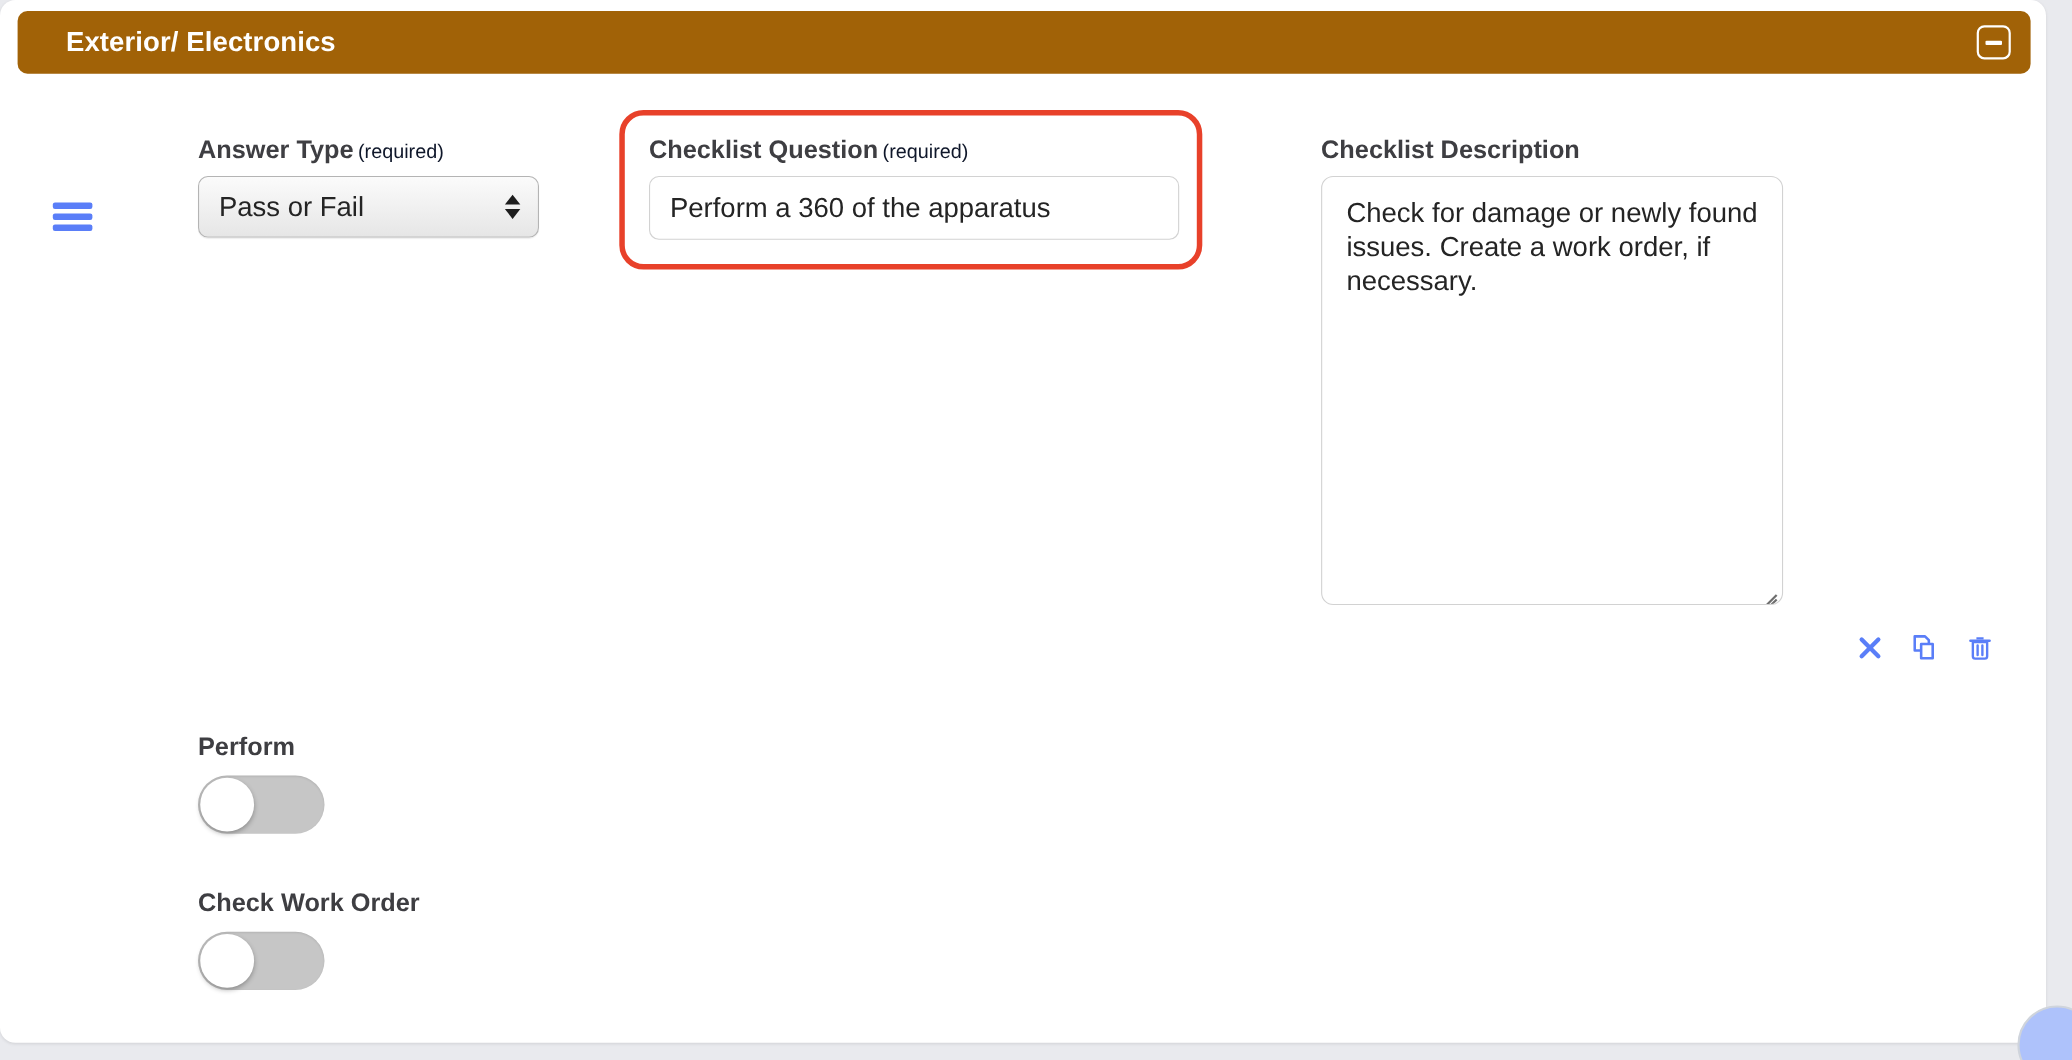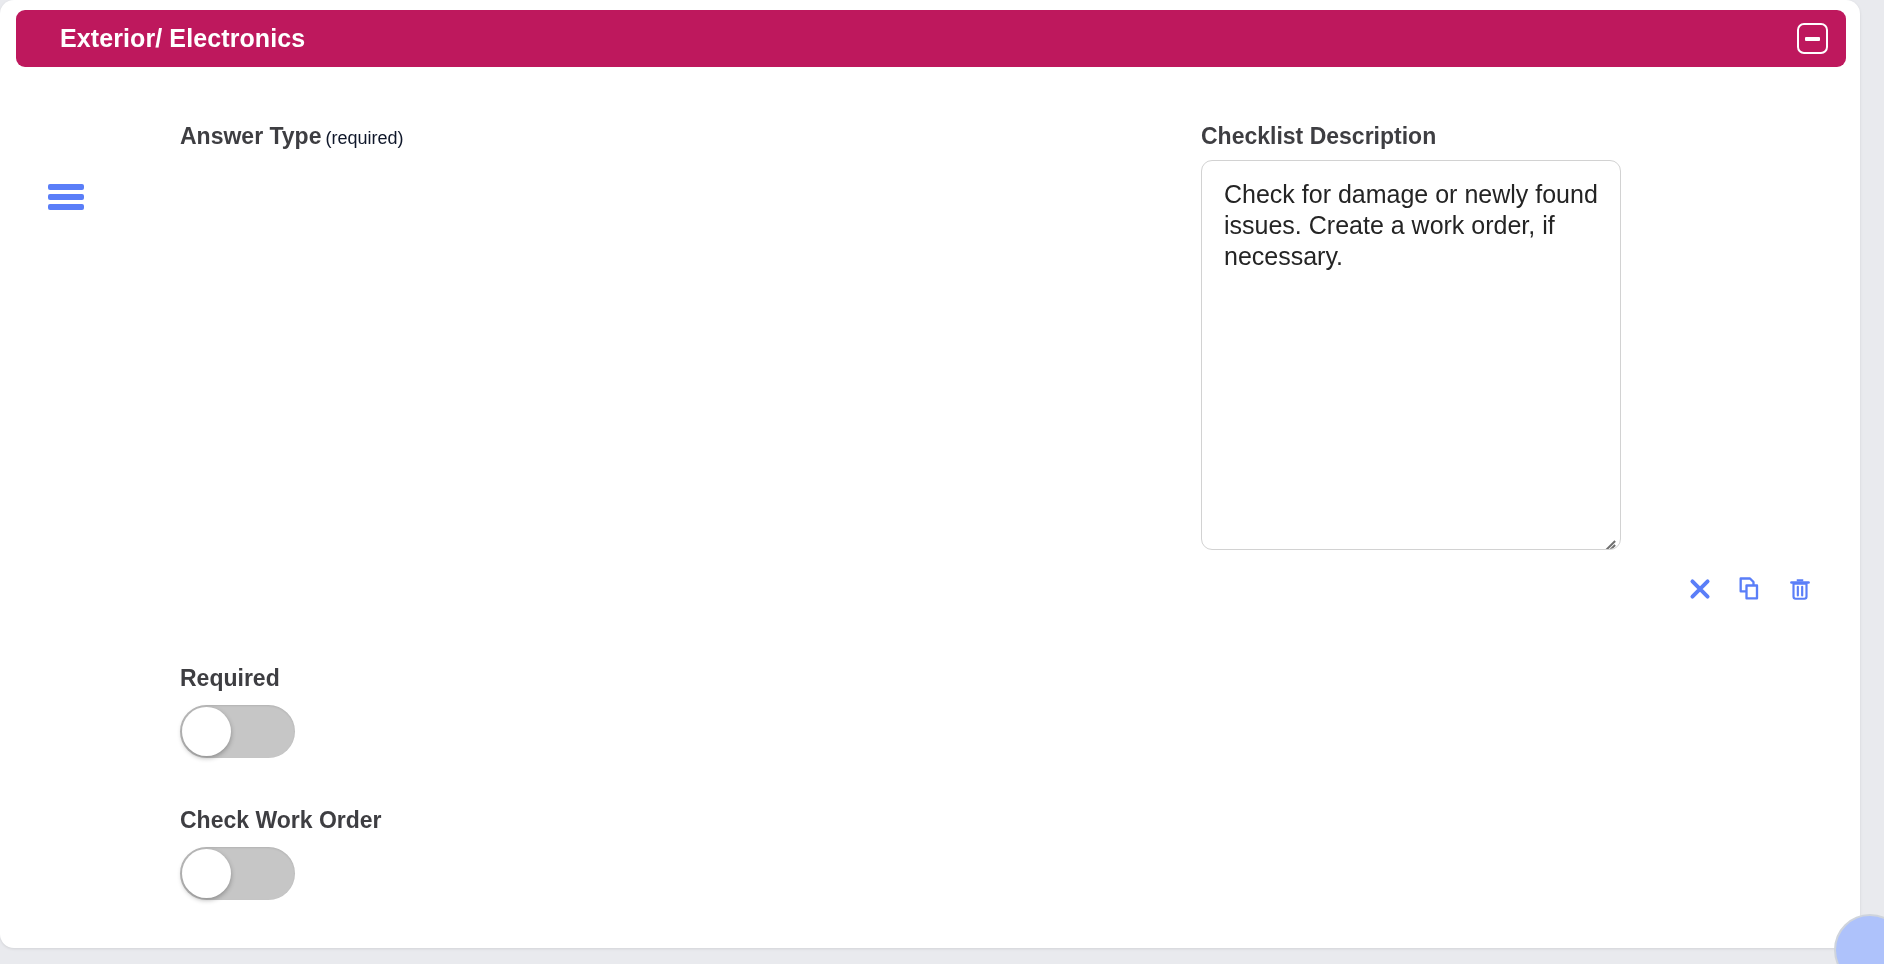"Exterior/ Electronics" .section-header { background: #be185d -> #a16207 }
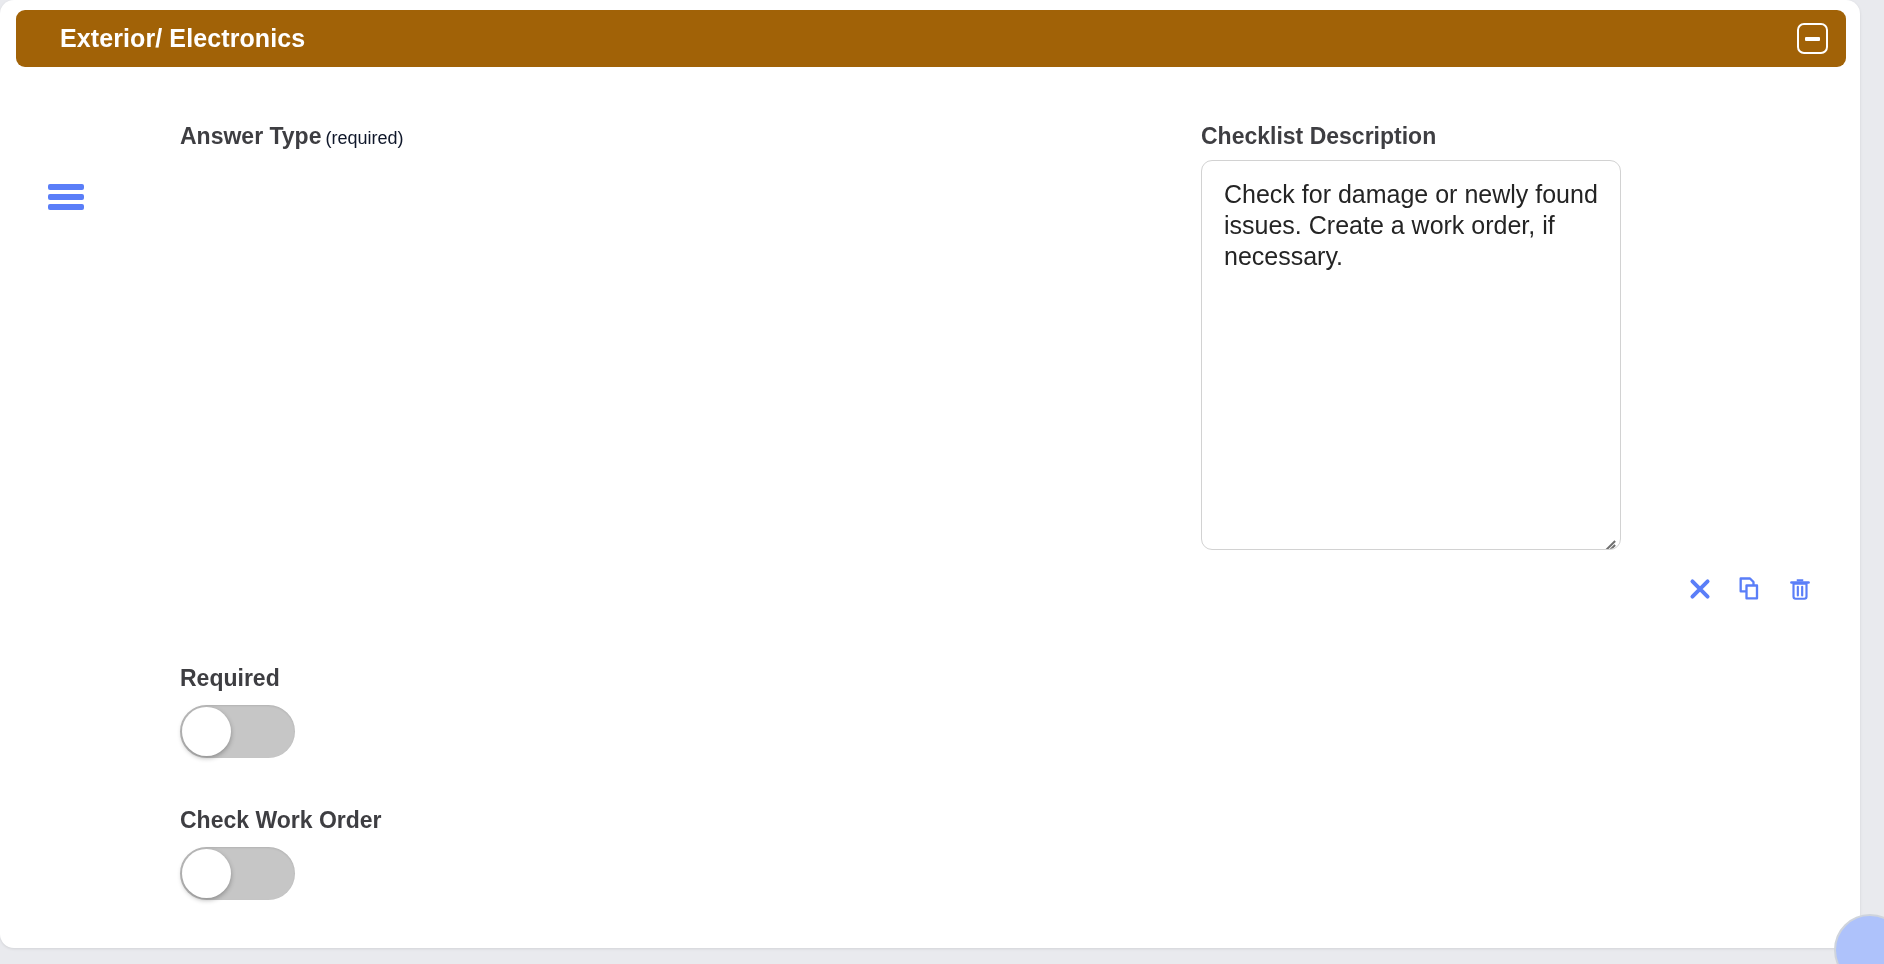"Checklist Question (required)" div.field { html: none -> <div> <div> <span>Checklist Question</span><span>(required)</span> </div> <div>Perform a 360 of the apparatus</div> </div> }
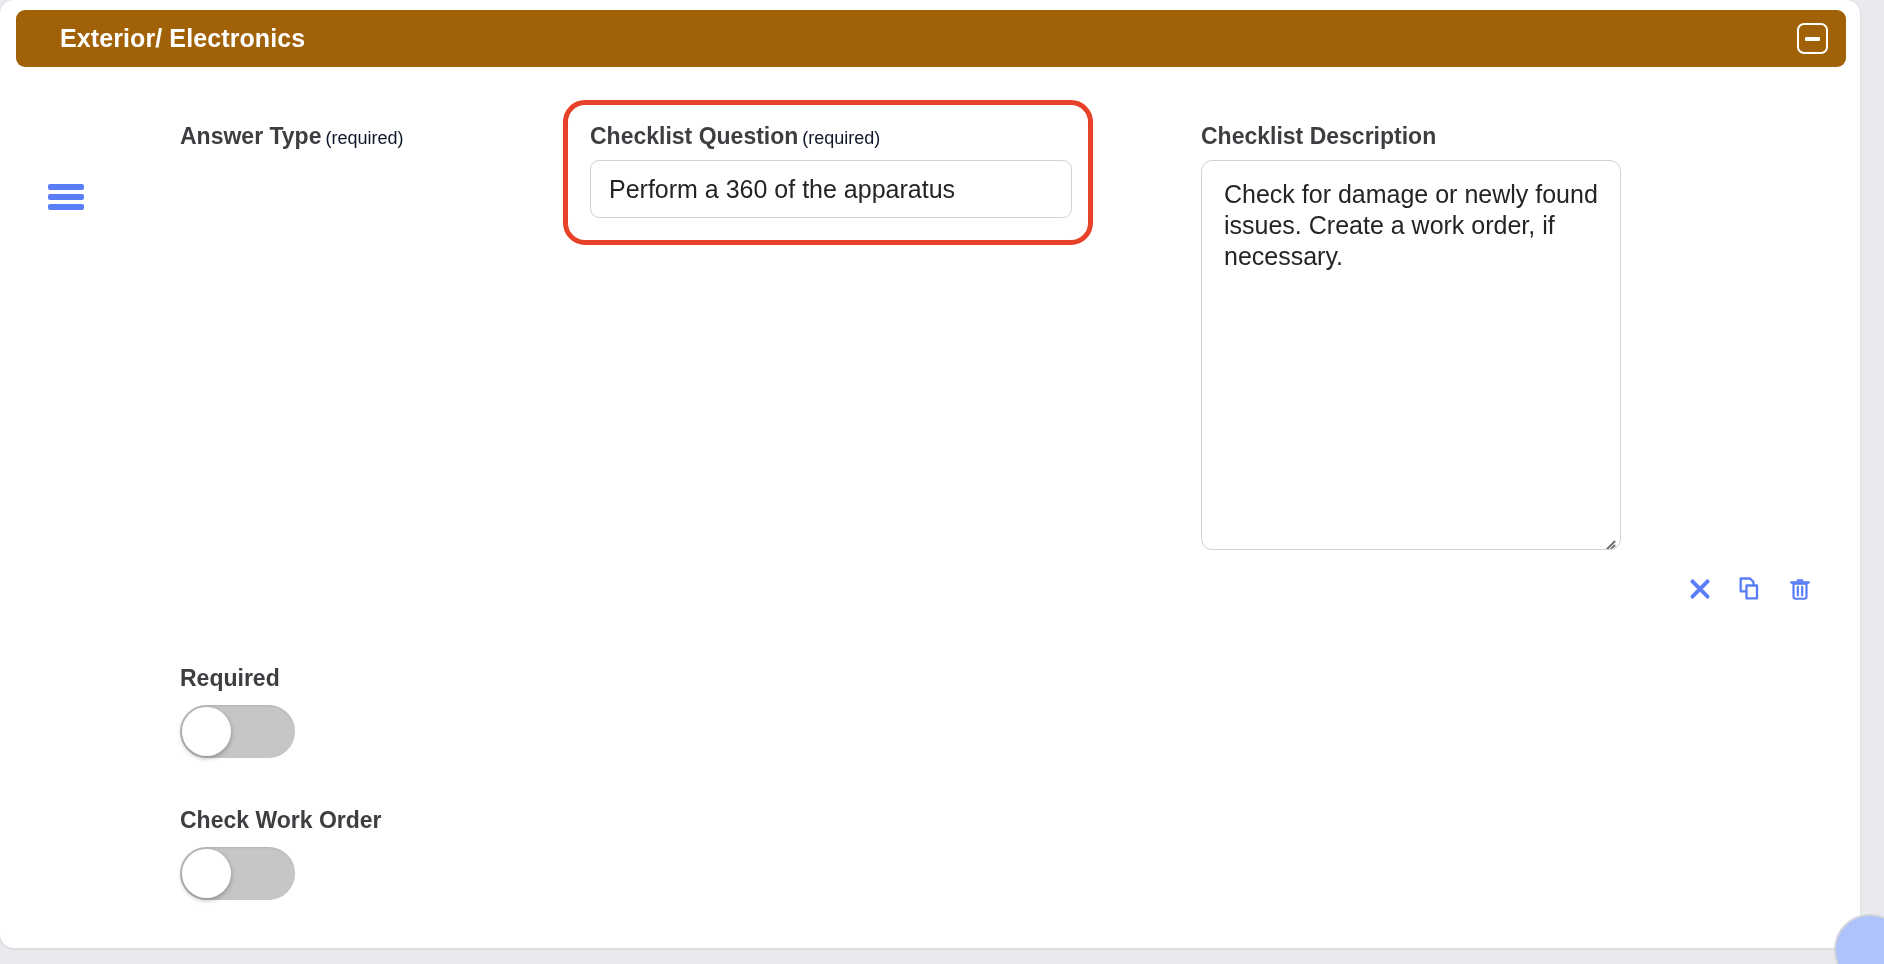"Pass or Fail" div.select-box { html: none -> <div> <span>Pass or Fail</span> <span> <i></i> <i></i> </span> </div> }
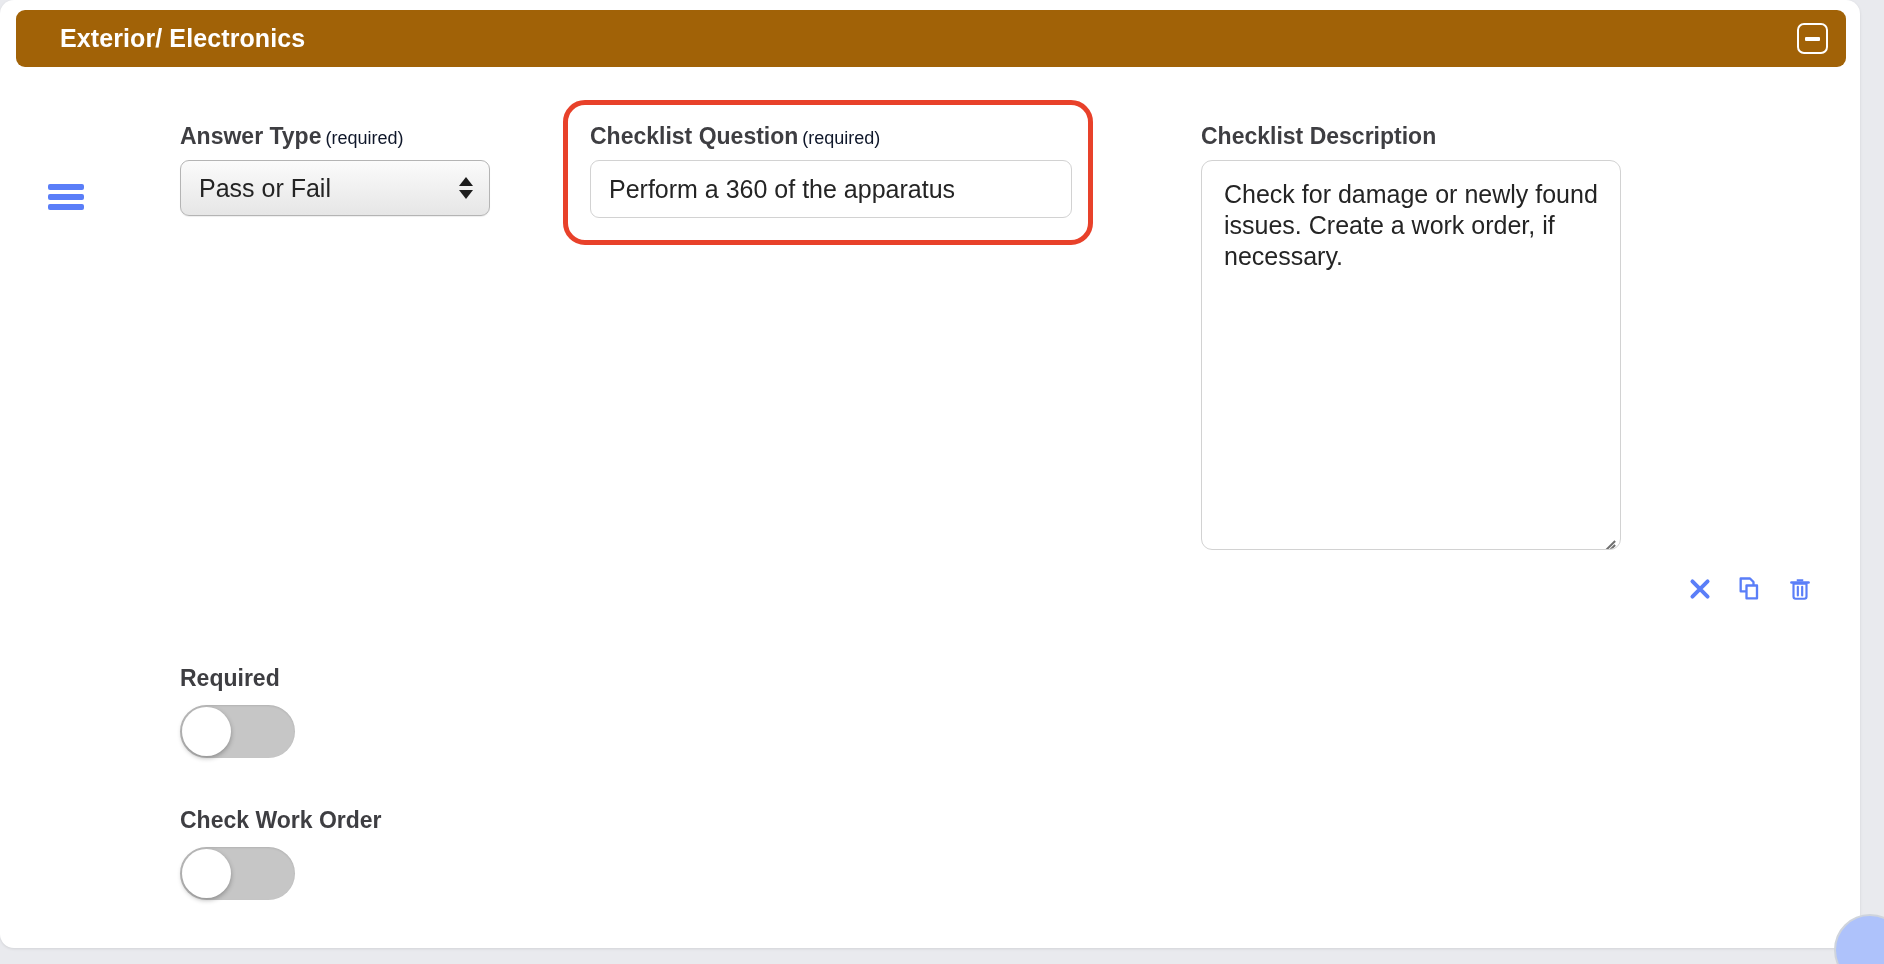"Required" div.toggle-label { text: Required -> Perform }
